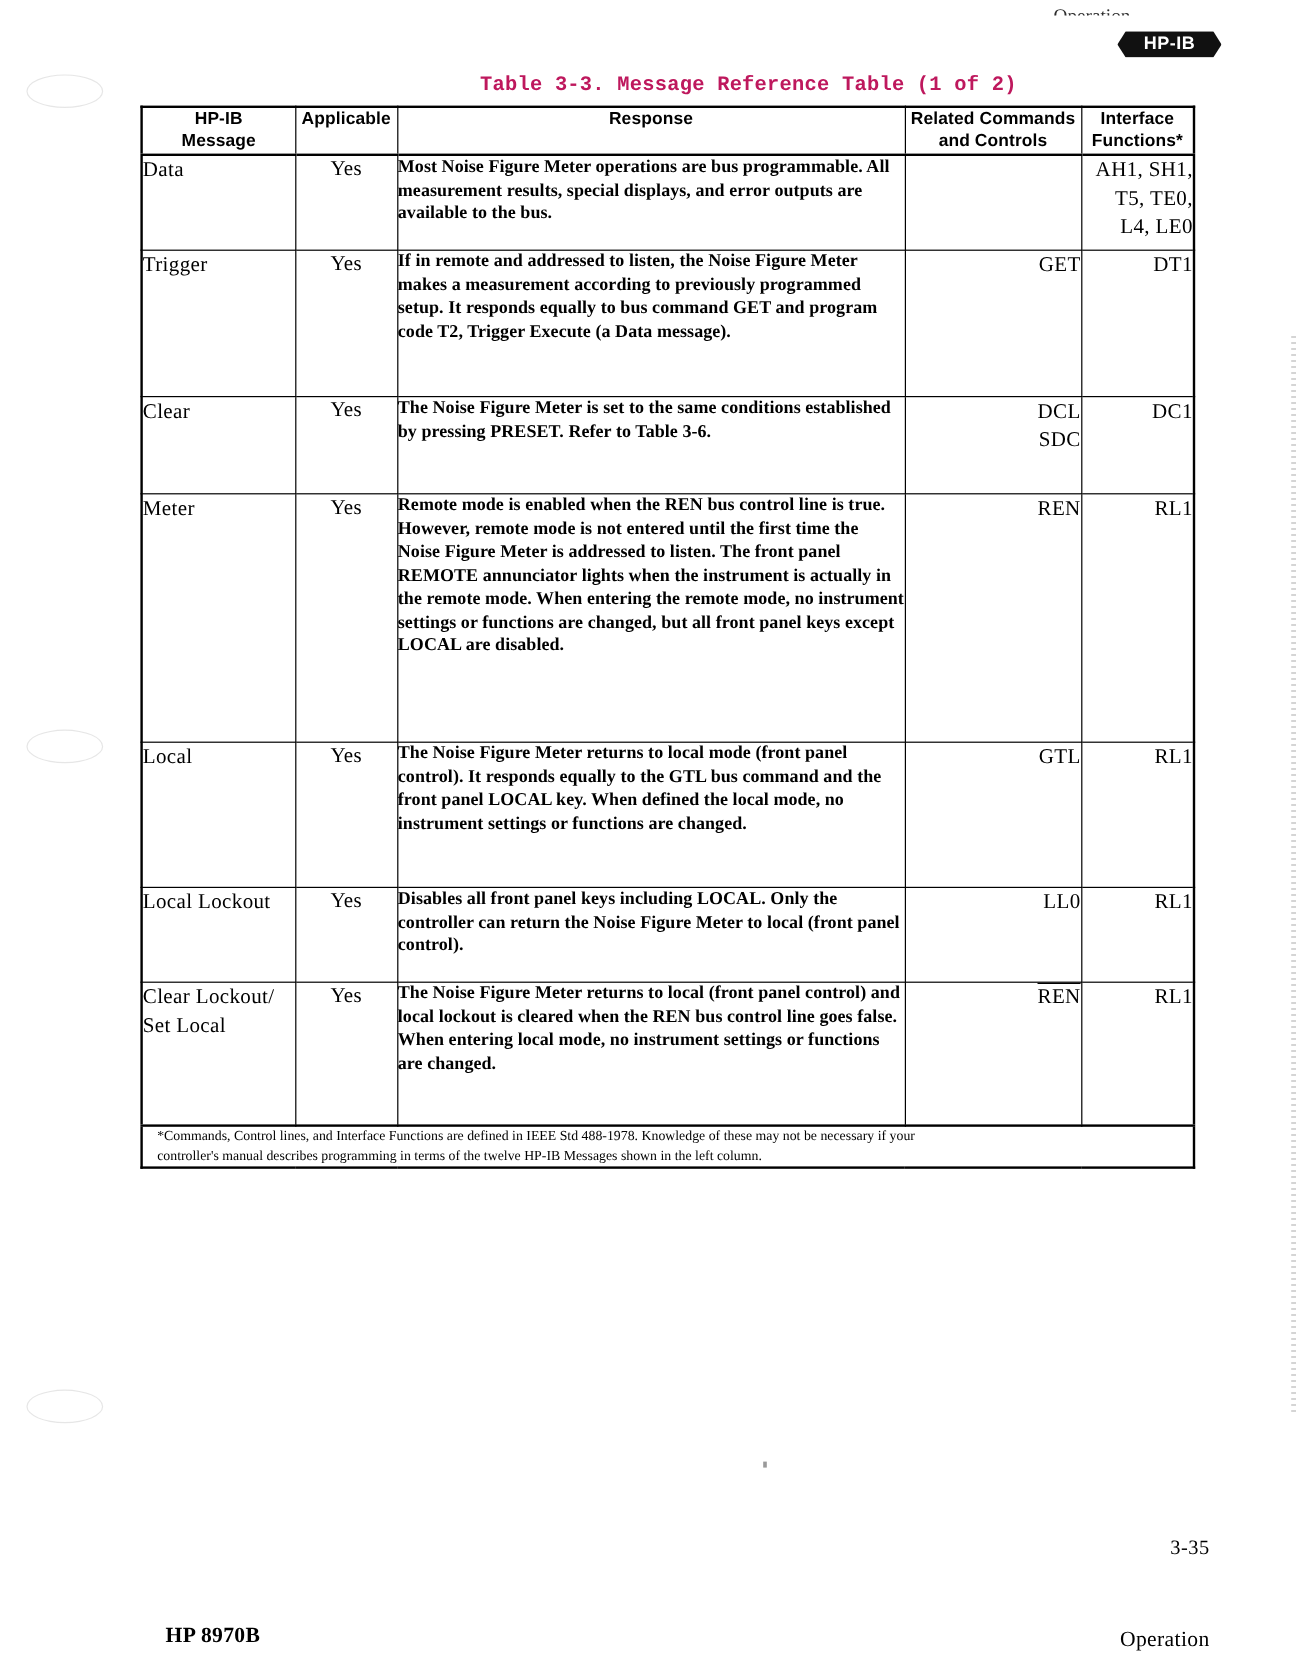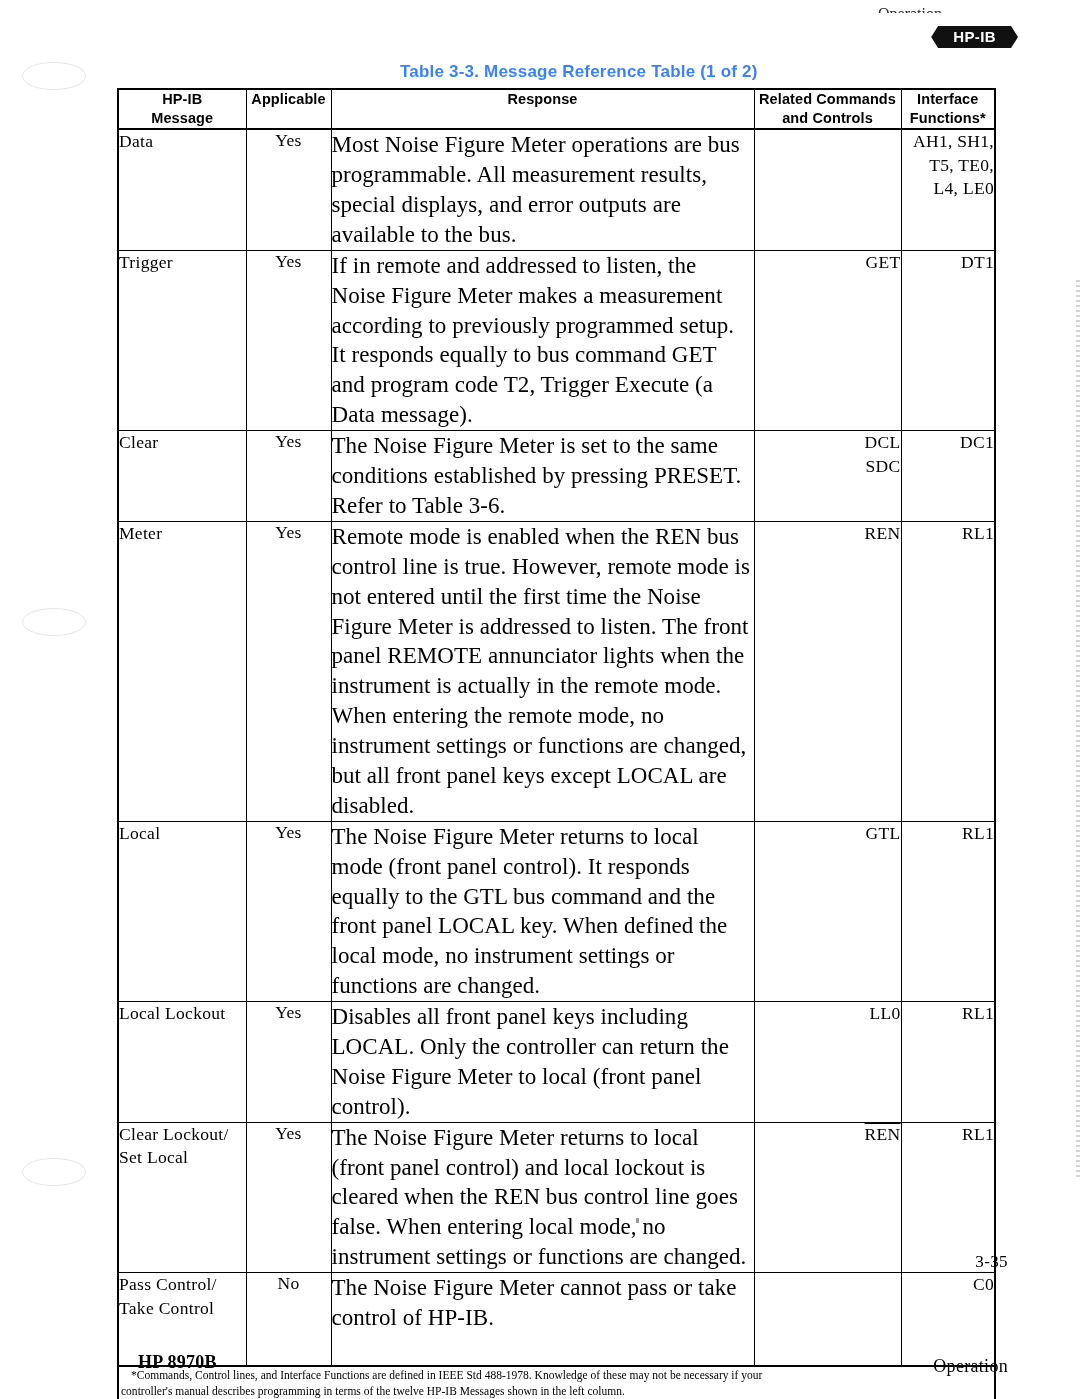"Table 3-3. Message Reference Table" .table-caption { color: #3b82f6 -> #be185d; font-family: Liberation Sans, sans-serif -> Liberation Mono, monospace }
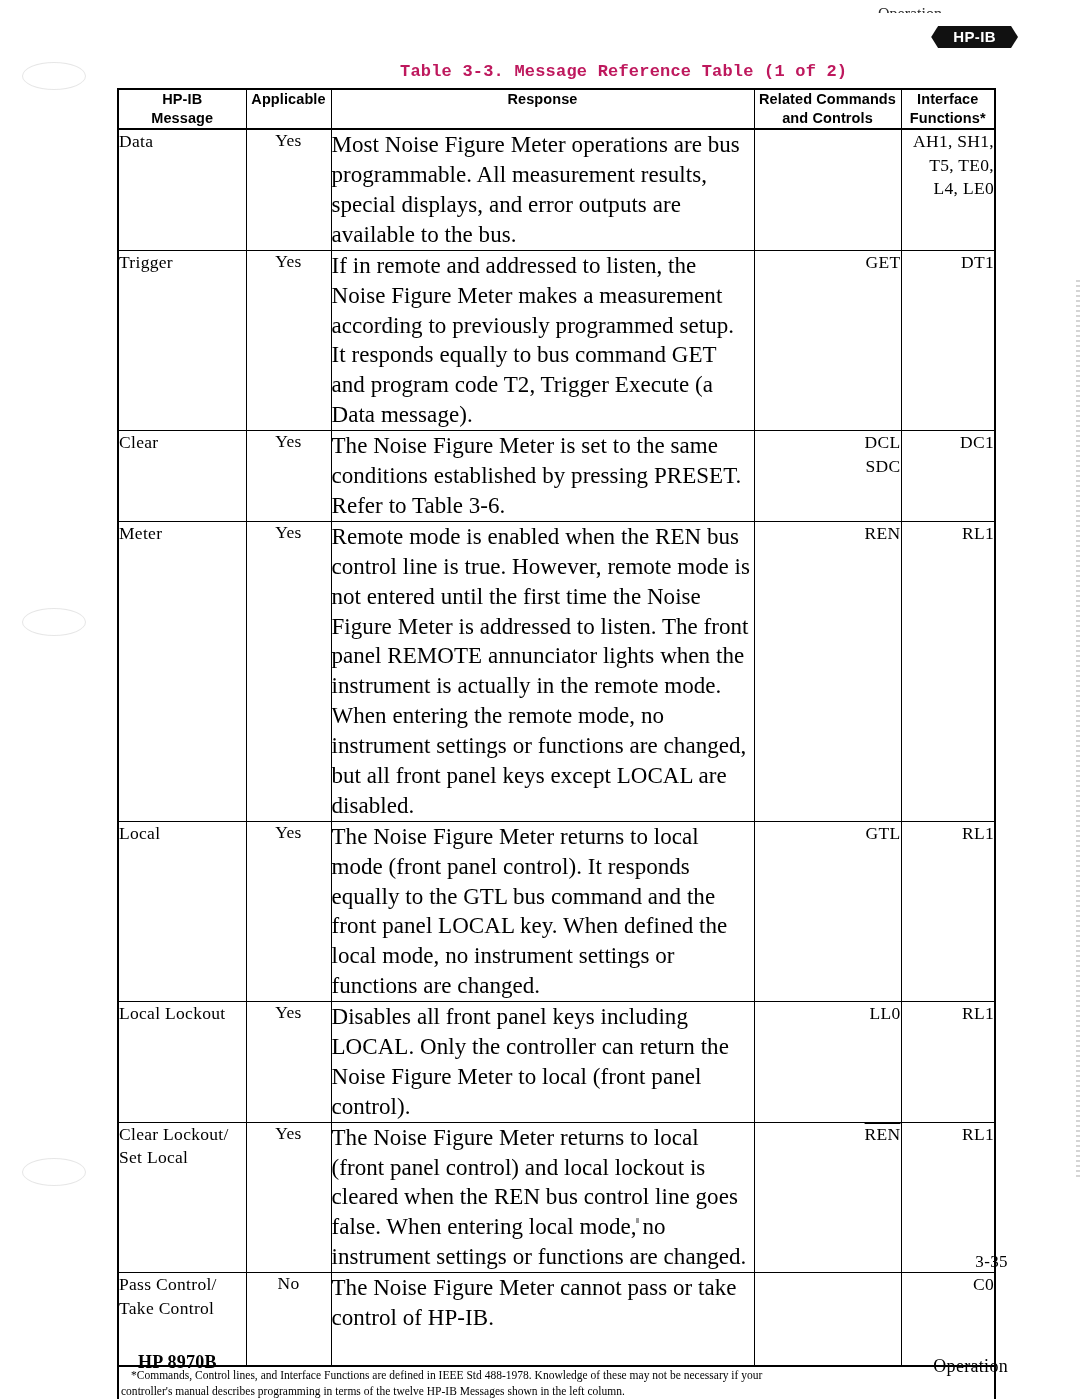"Most Noise Figure Meter operations" td.resp { font-size: 23px -> 15px; font-weight: none -> bold }
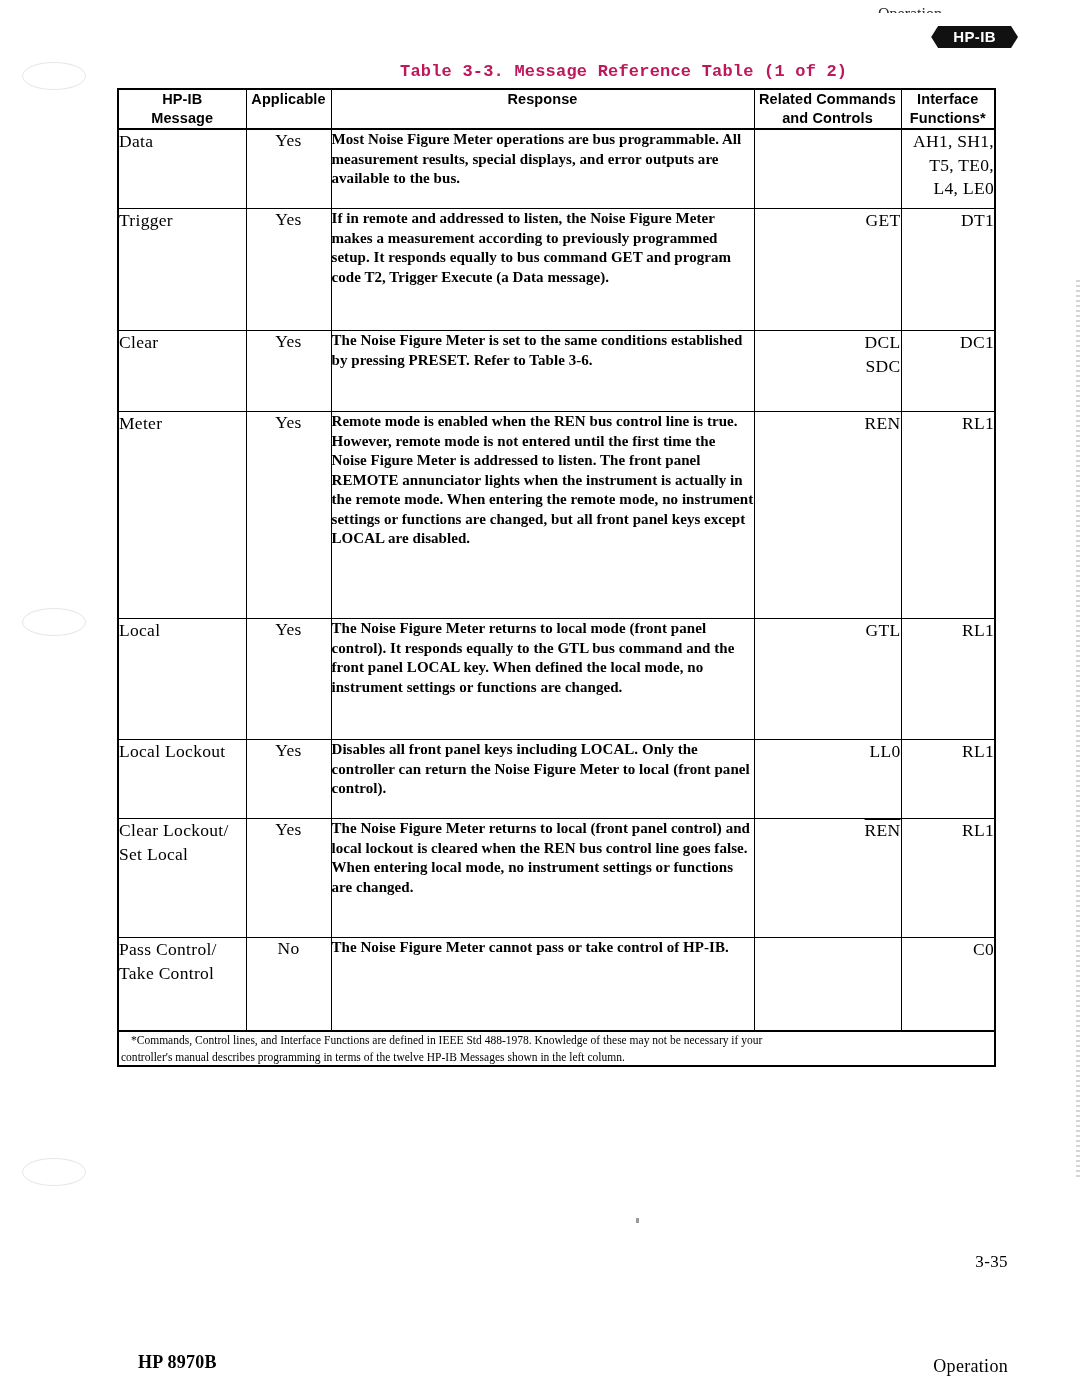"Pass Control/ Take Control" tr.r-pass { html: <tr> <td> <span>Pass</span> <span>Control/</span> <span>Take</span> <span>Control</span> </td> <td>No</td> <td>The Noise Figure Meter cannot pass or take control of HP-IB.</td> <td></td> <td> <span>C0</span> </td> </tr> -> none }
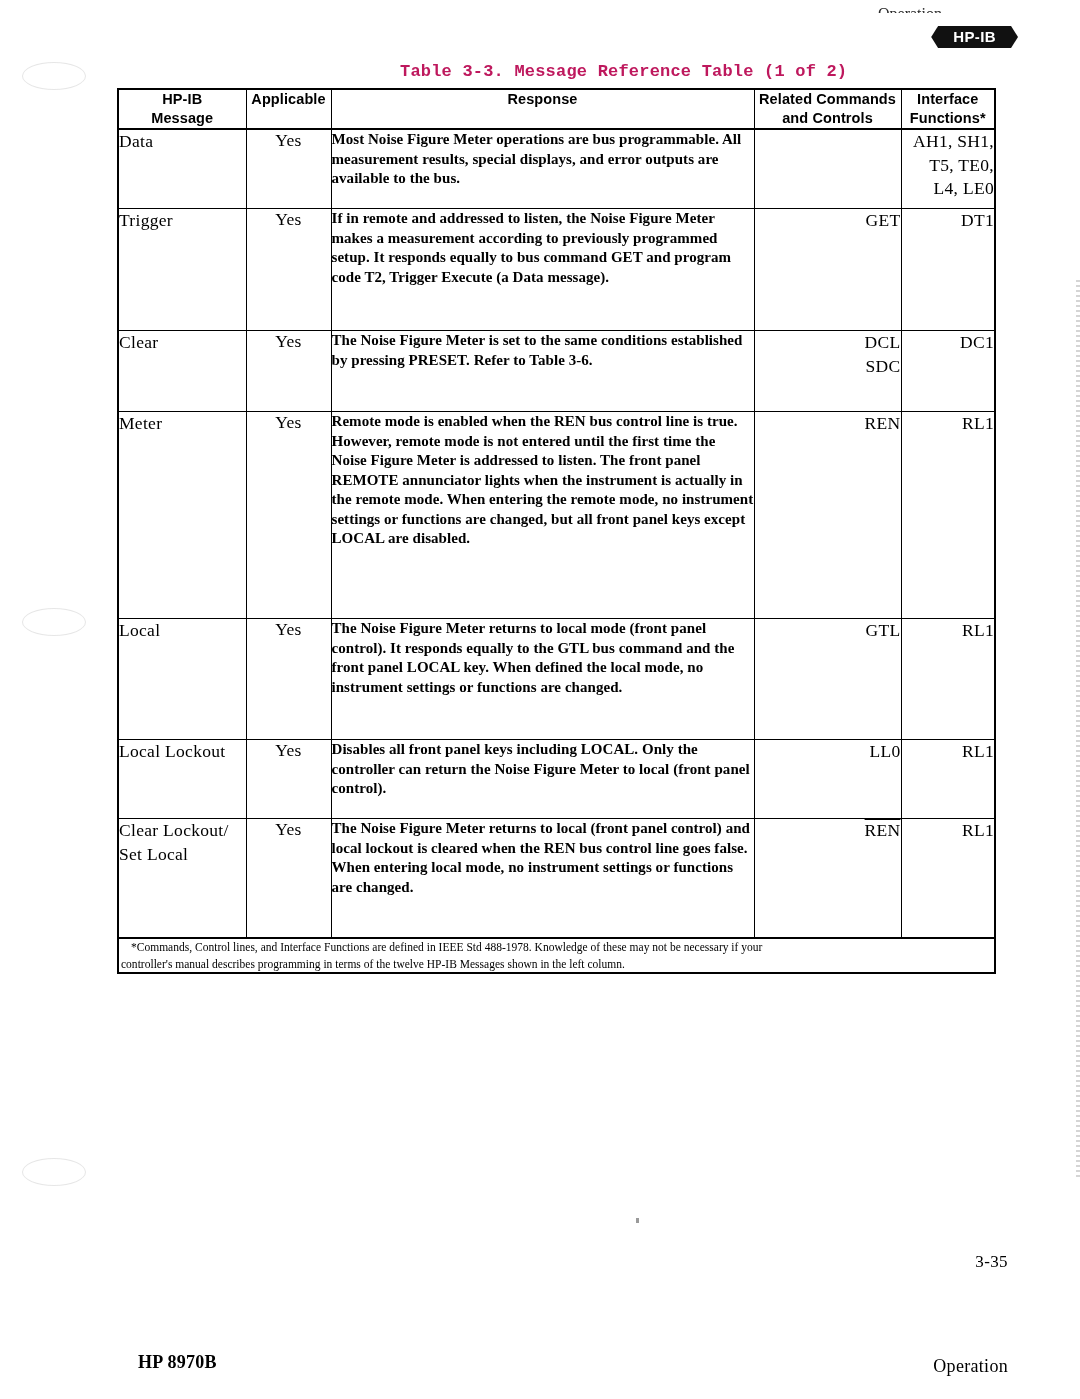"controller's manual describes" td.footnote .fn-2 { padding-left: 2px -> 12px }
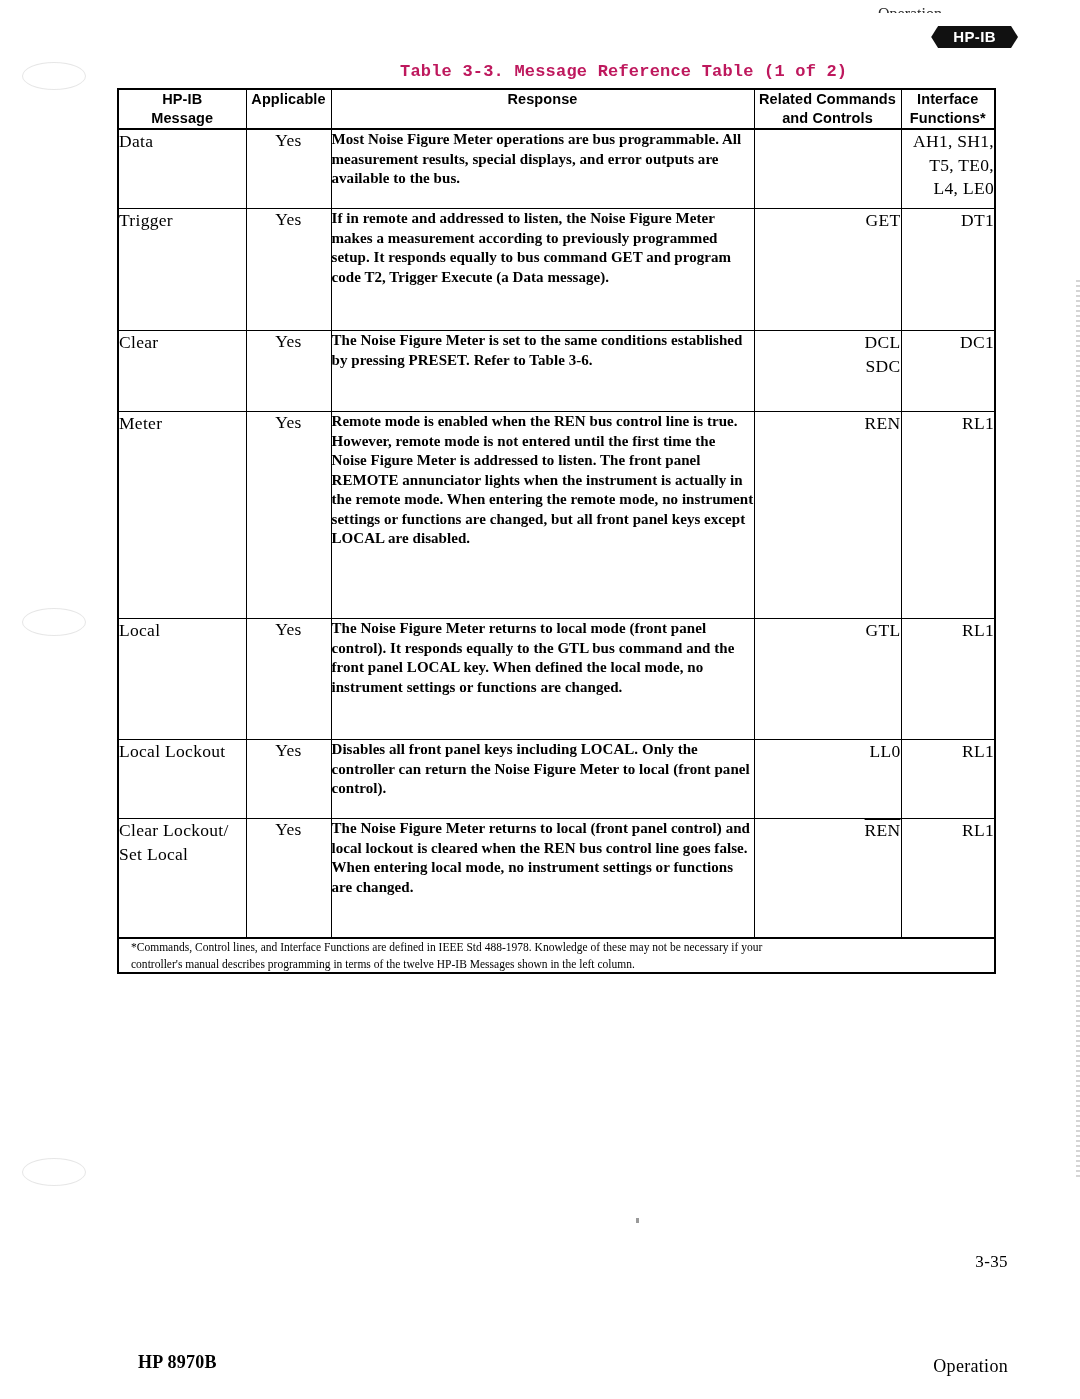"3-35" .page-number { top: 1252px -> 1280px }
